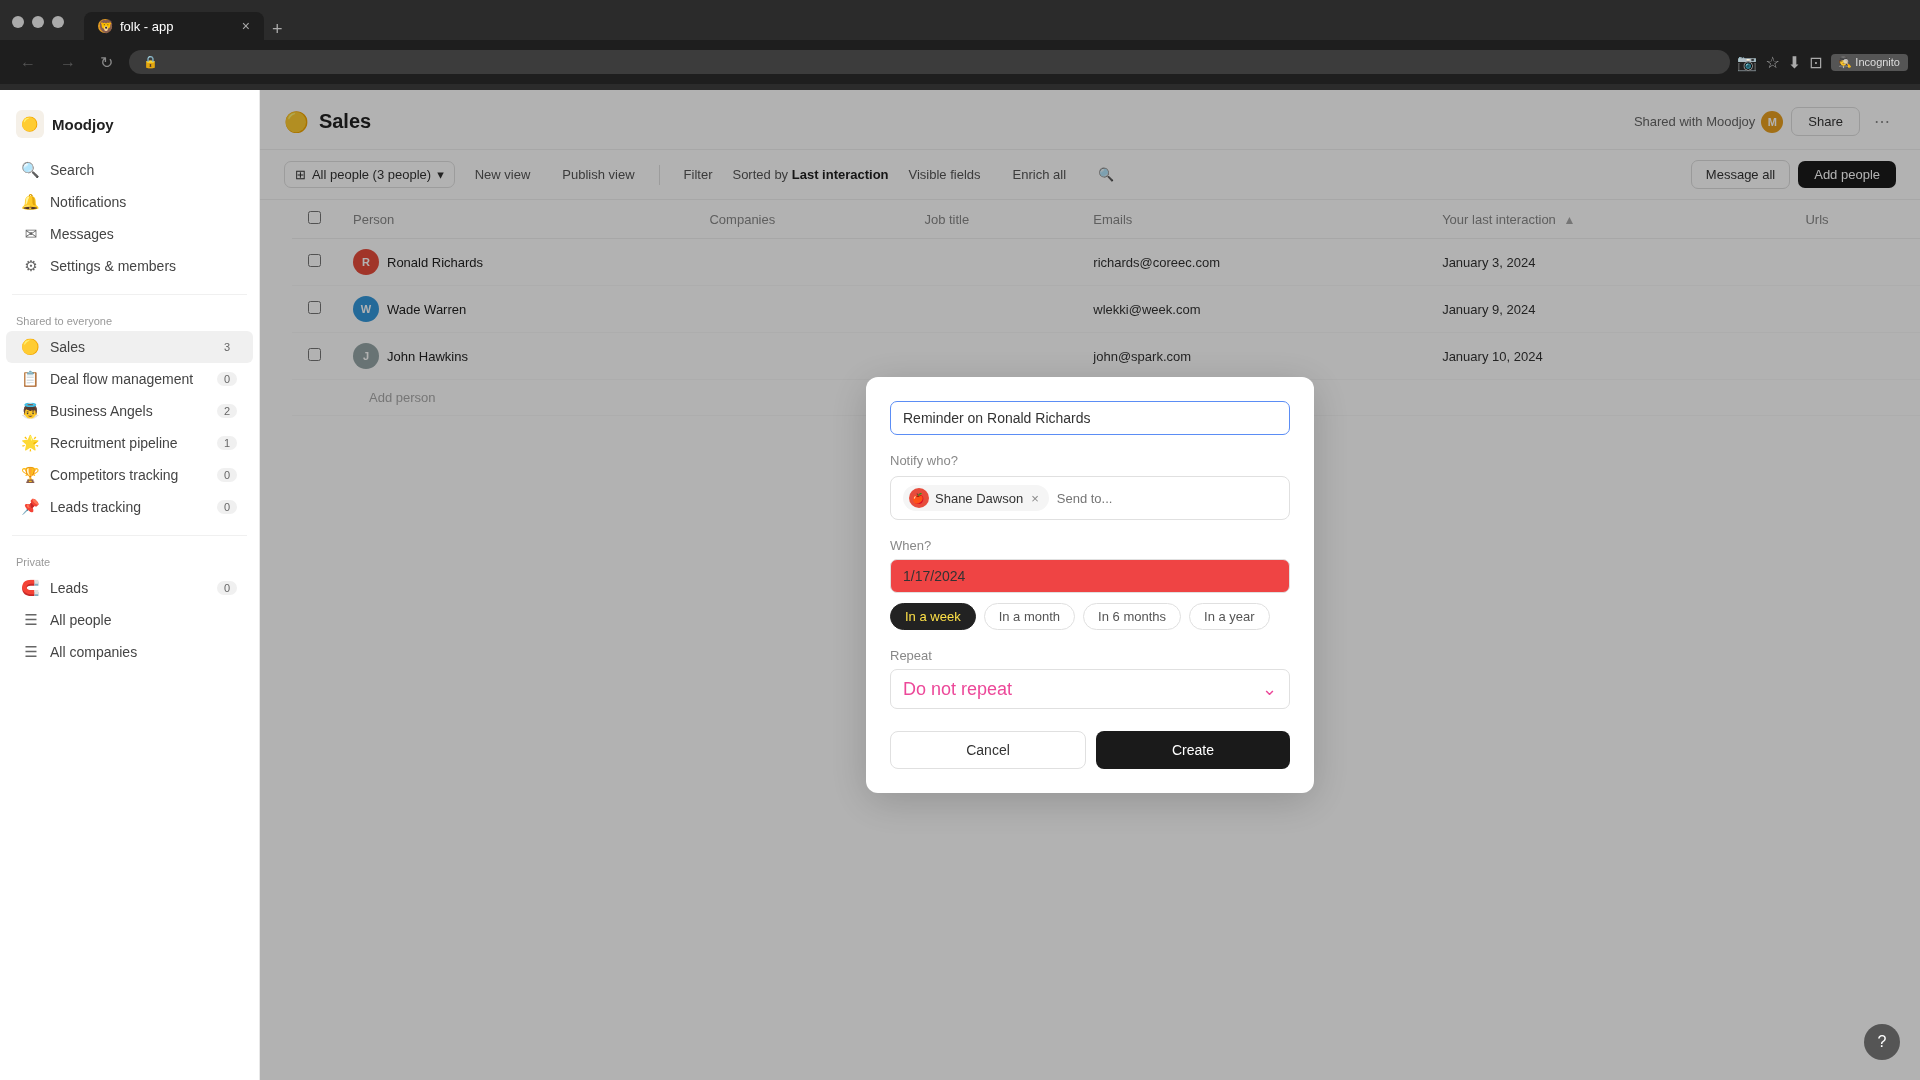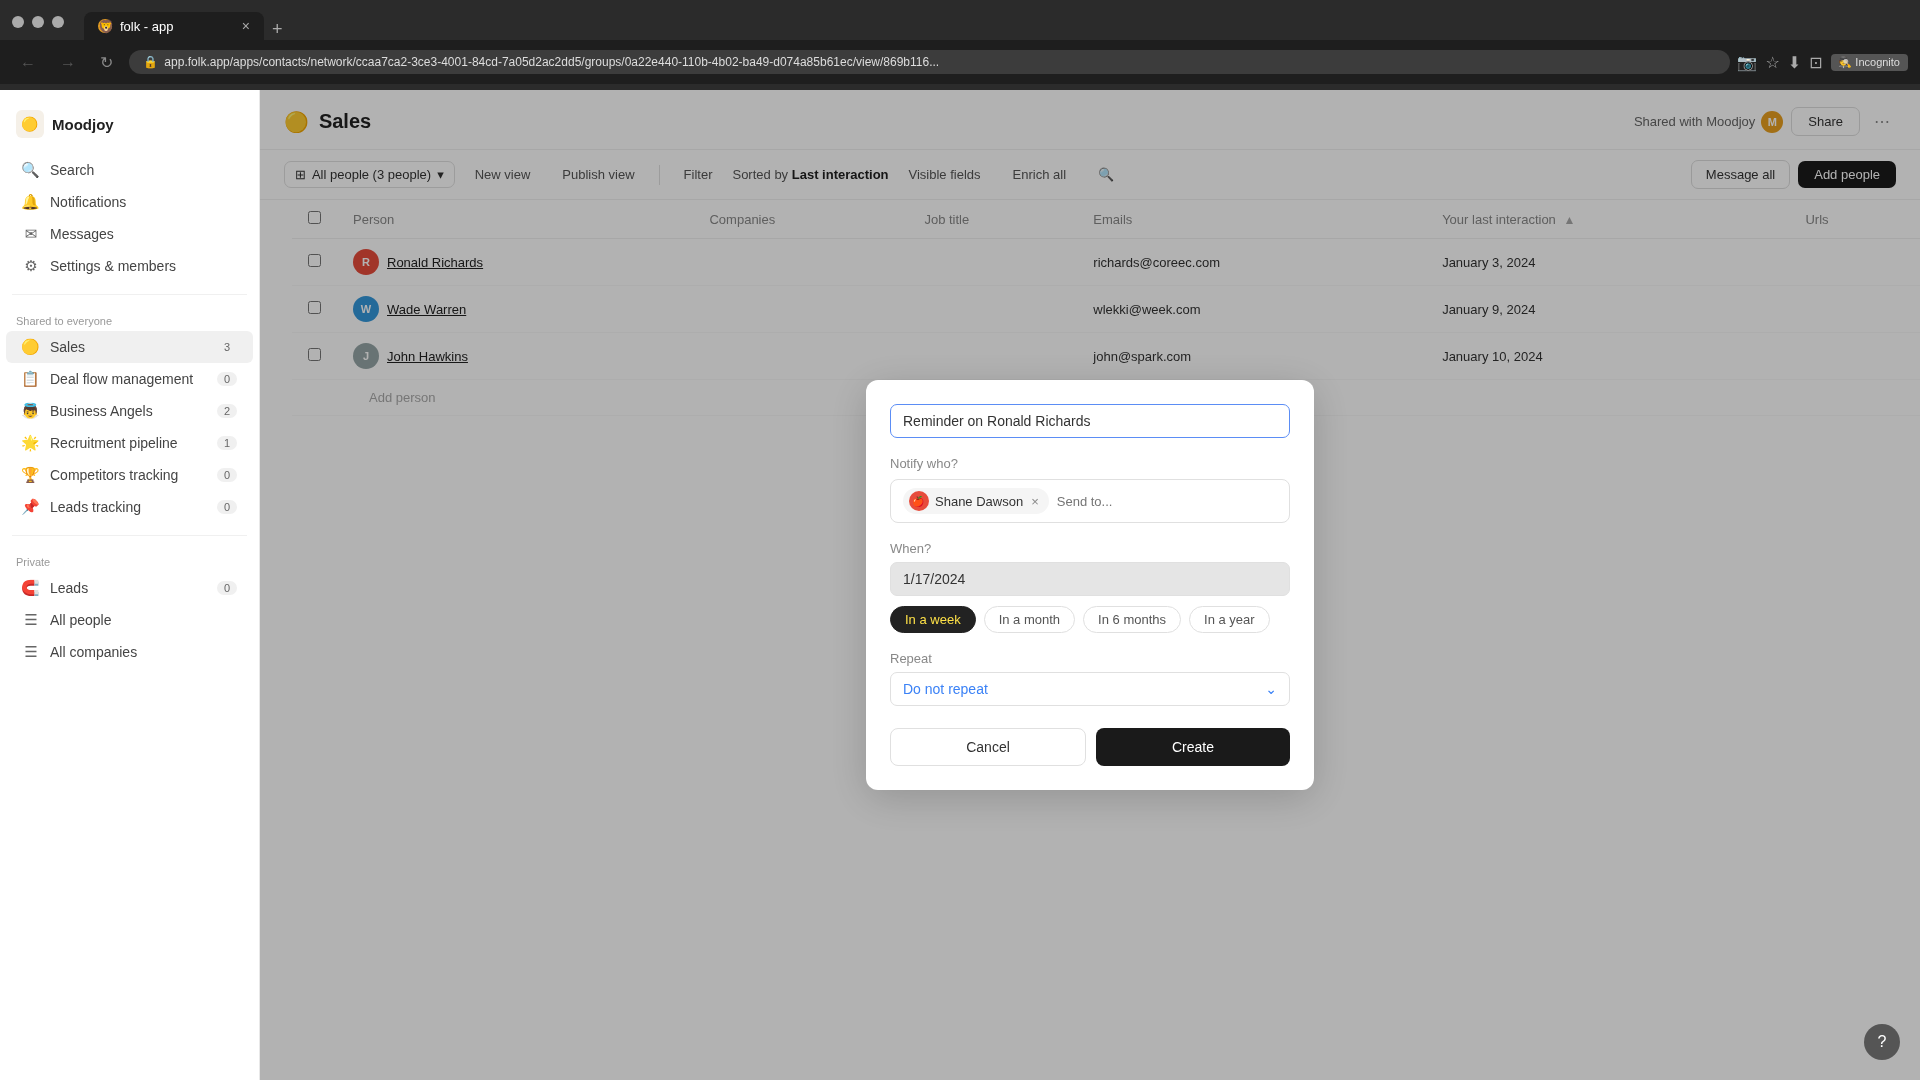"app.folk.app/apps/contacts/network/ccaa7" span.address-text { html: <span>app.folk.app/apps/contacts/network/ccaa7ca2-3ce3-4001-84cd-7a05d2ac2dd5/groups/0a22e440-110b-4b02-ba49-d074a85b61ec/view/869b116...</span> -> none }
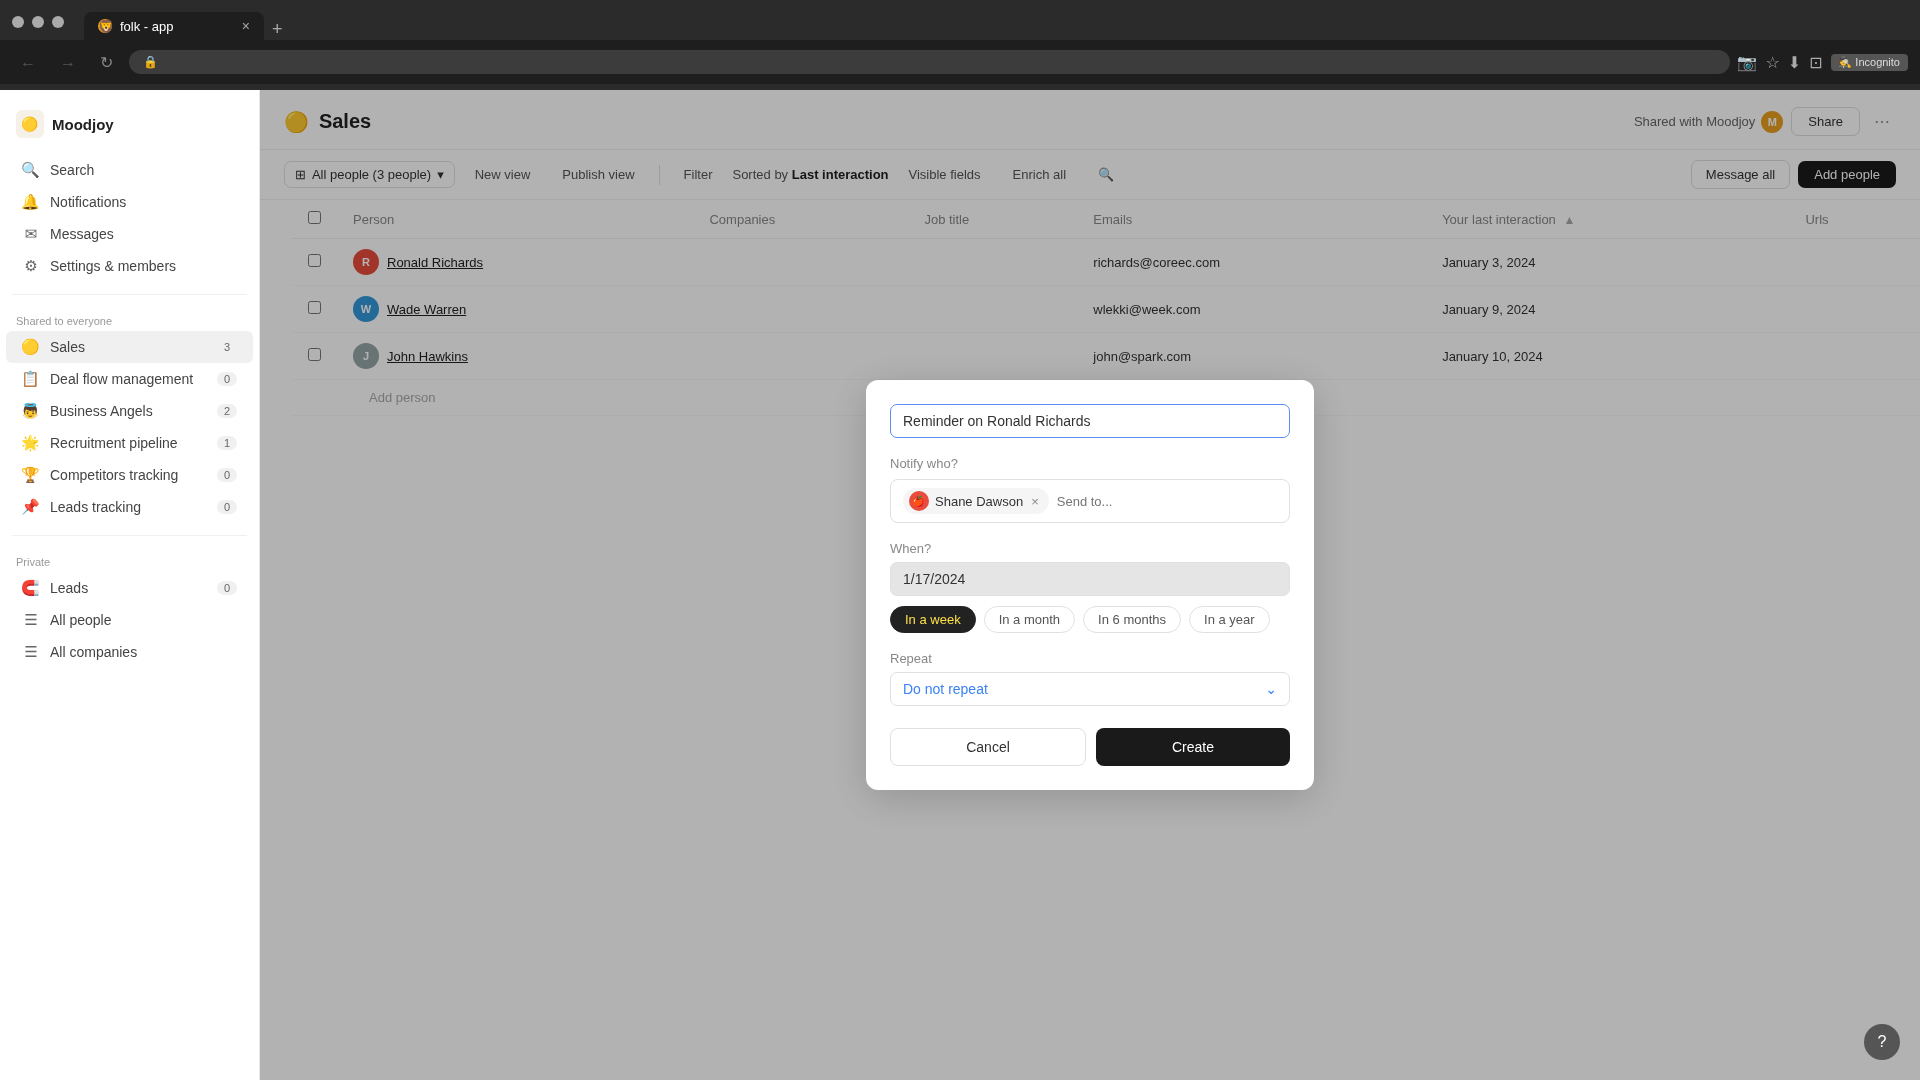"Ronald Richards" .person-name { text-decoration: underline -> none }
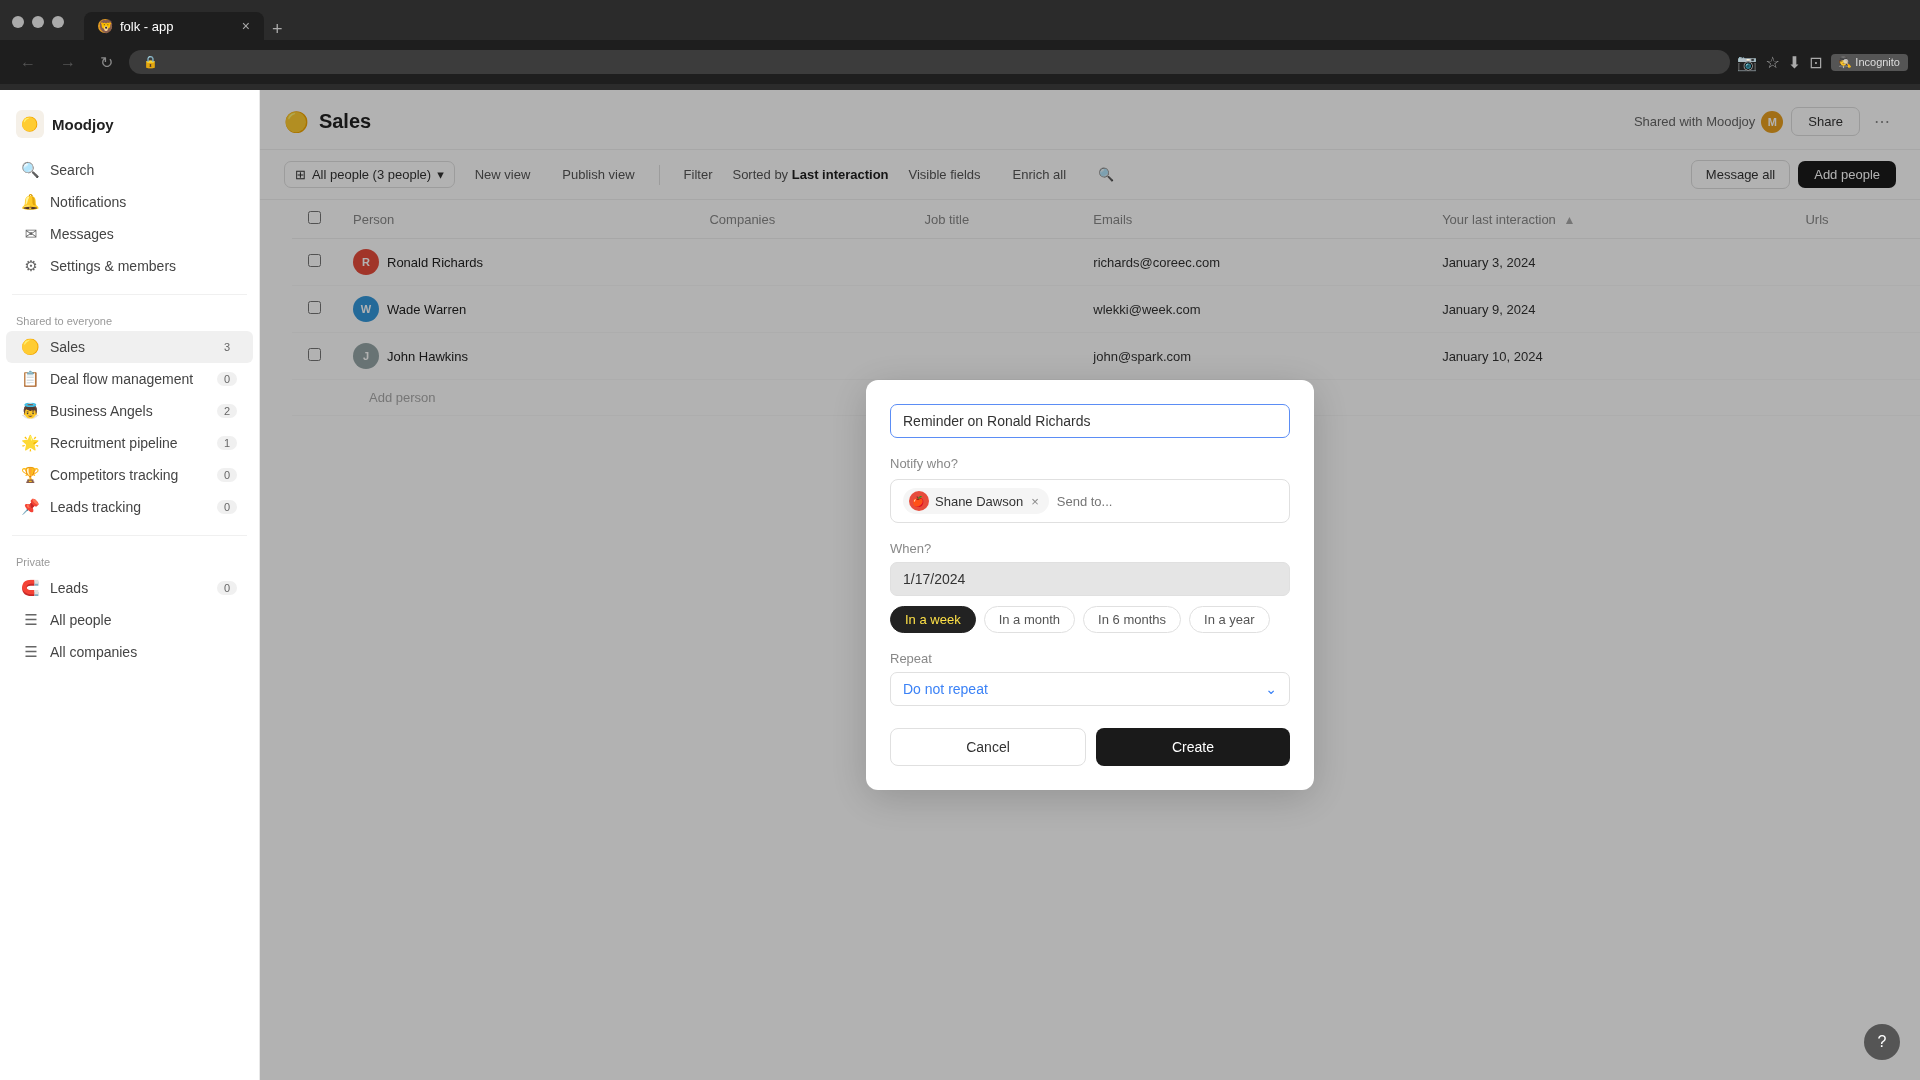"1/17/2024" .modal-date-input { background: #e5e5e5 -> #ef4444 }
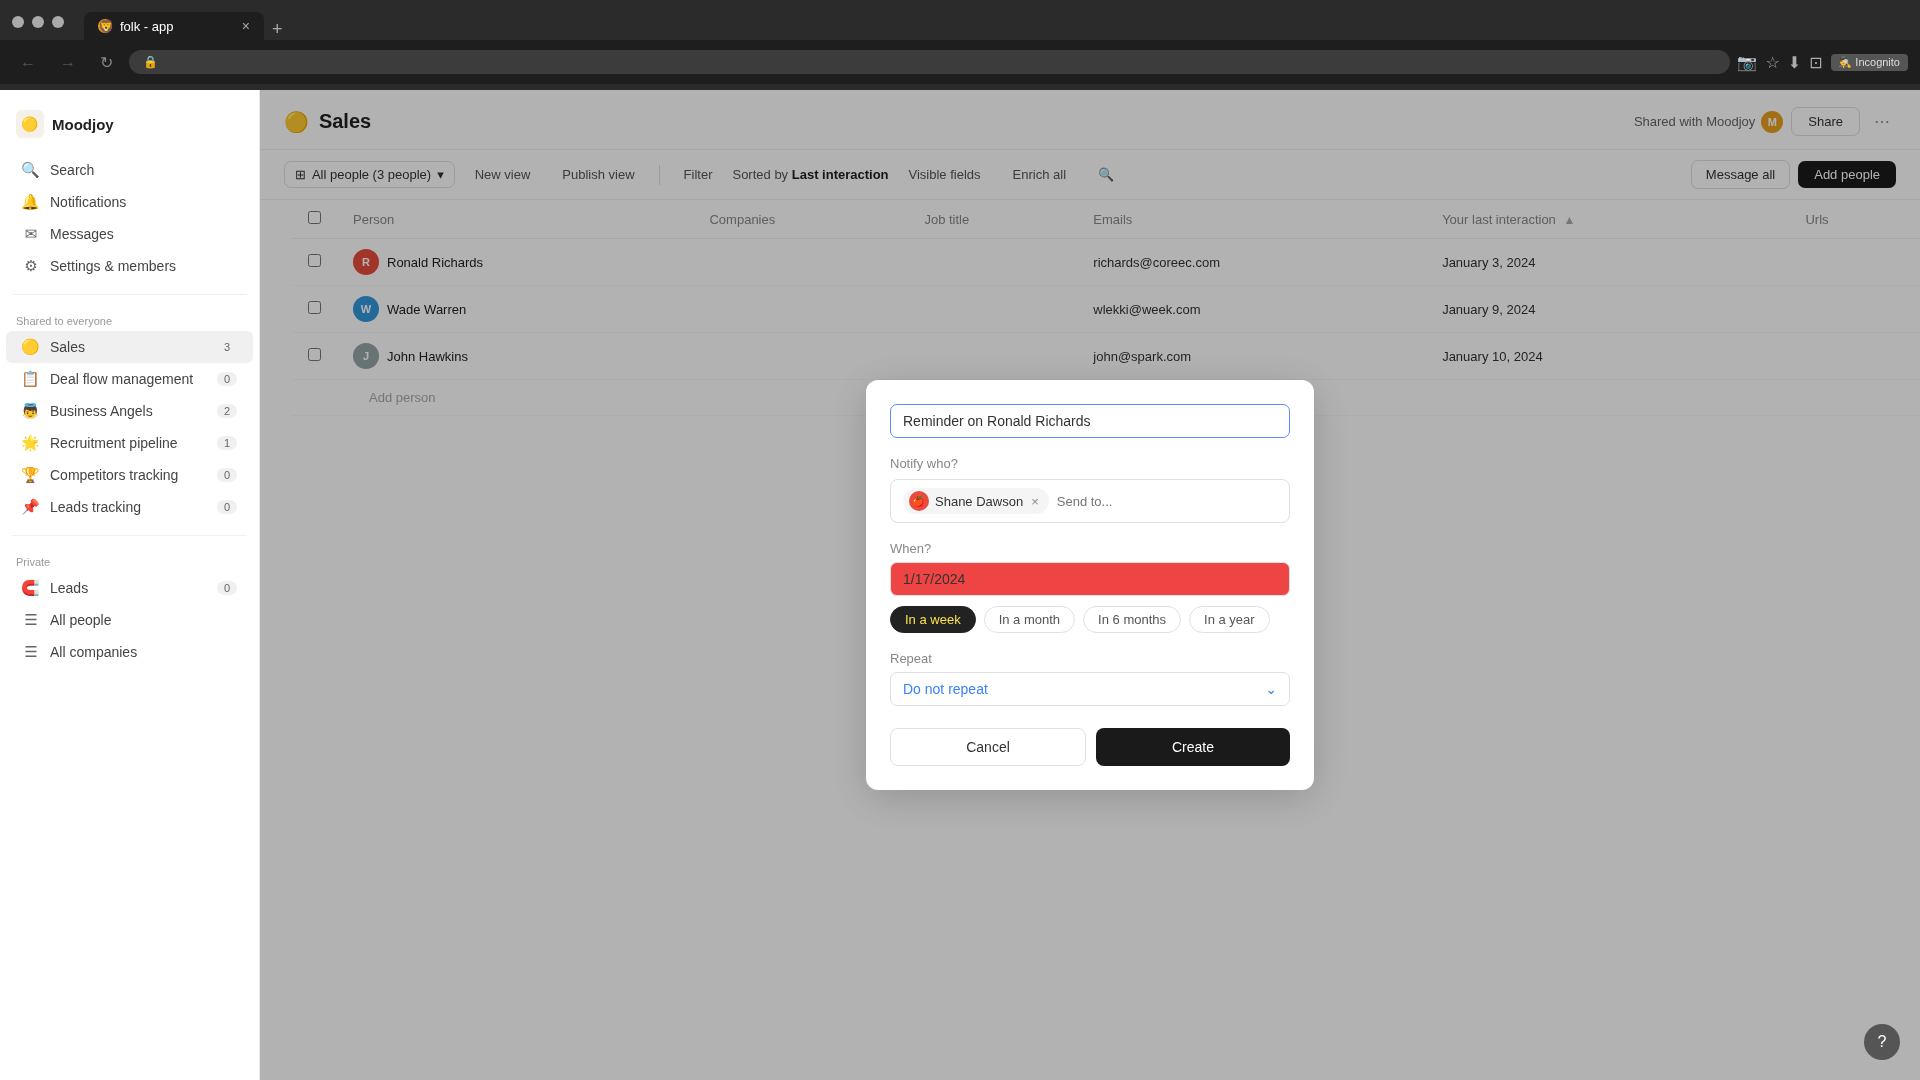"Do not repeat" .modal-repeat-select { color: #3b82f6 -> #ec4899; font-size: 14px -> 18px }
